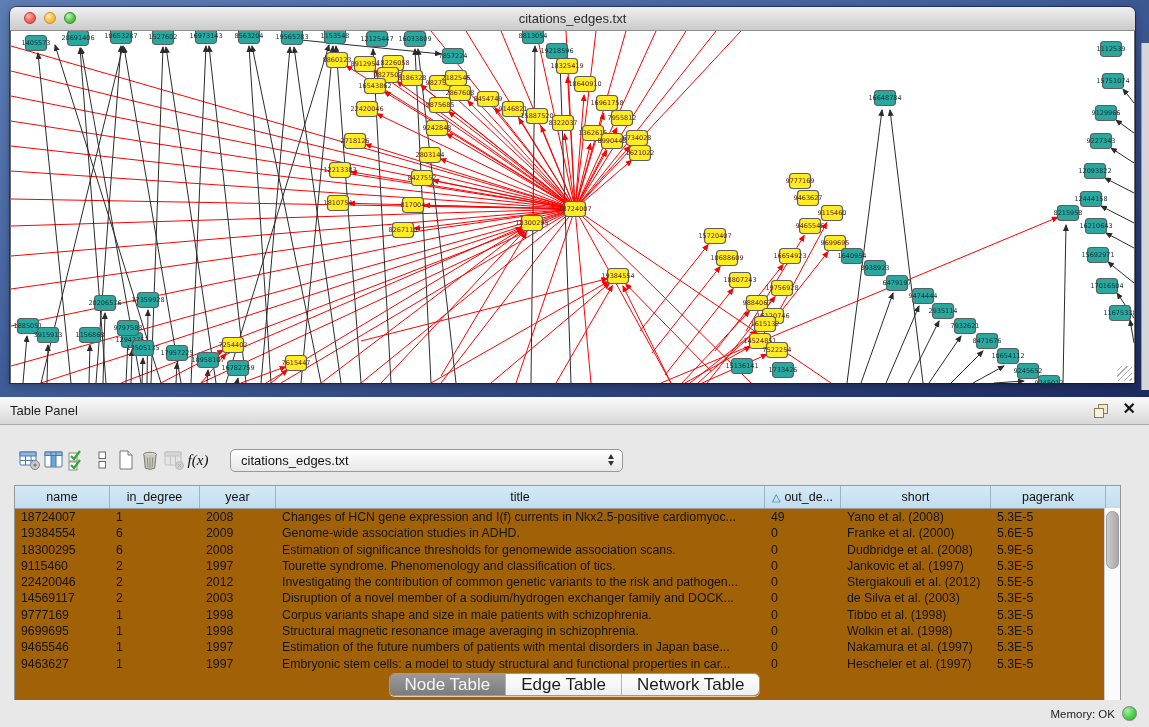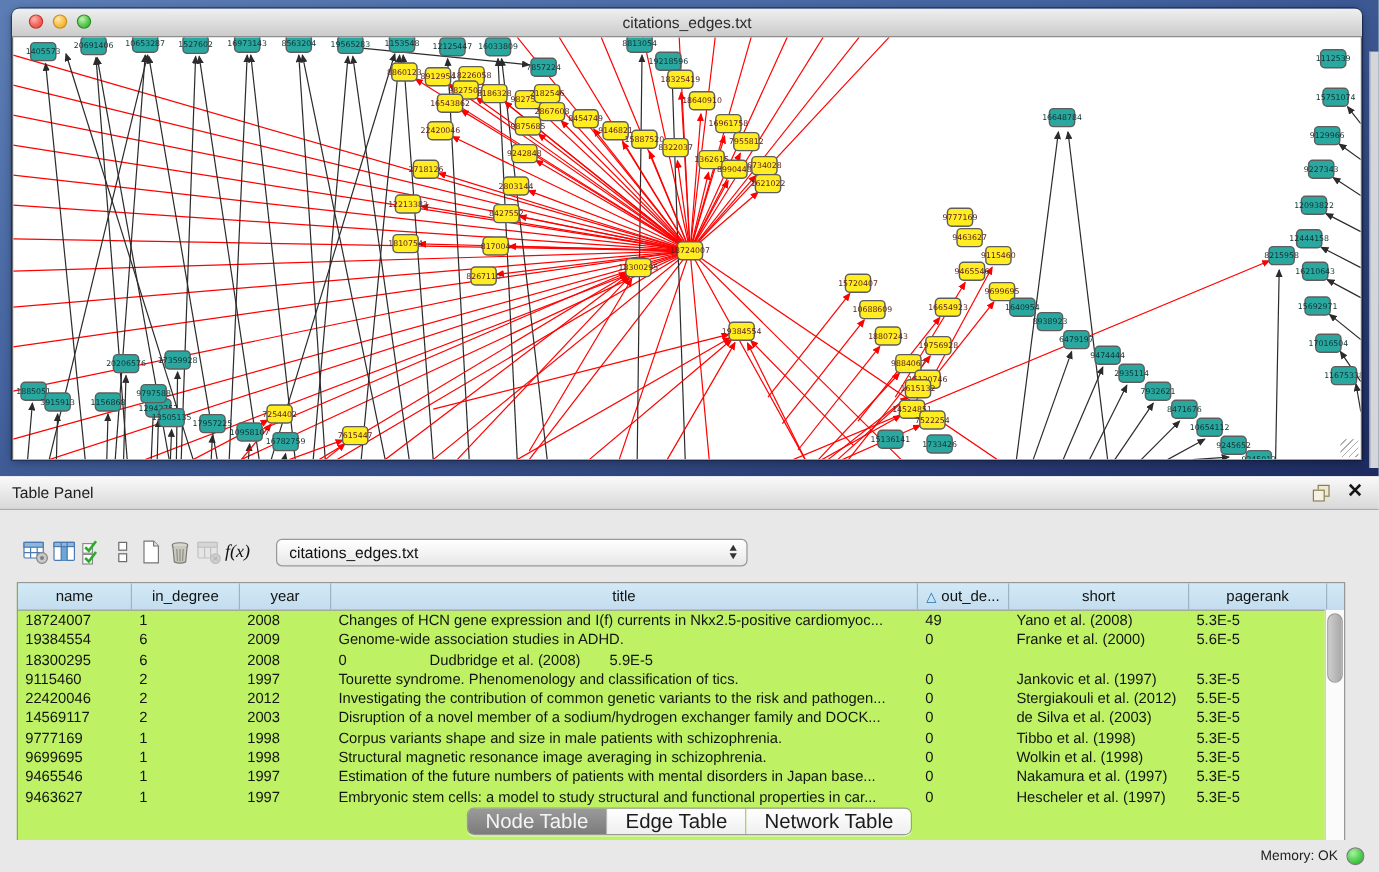"name" .datatable { background: #bef264 -> #a16207 }
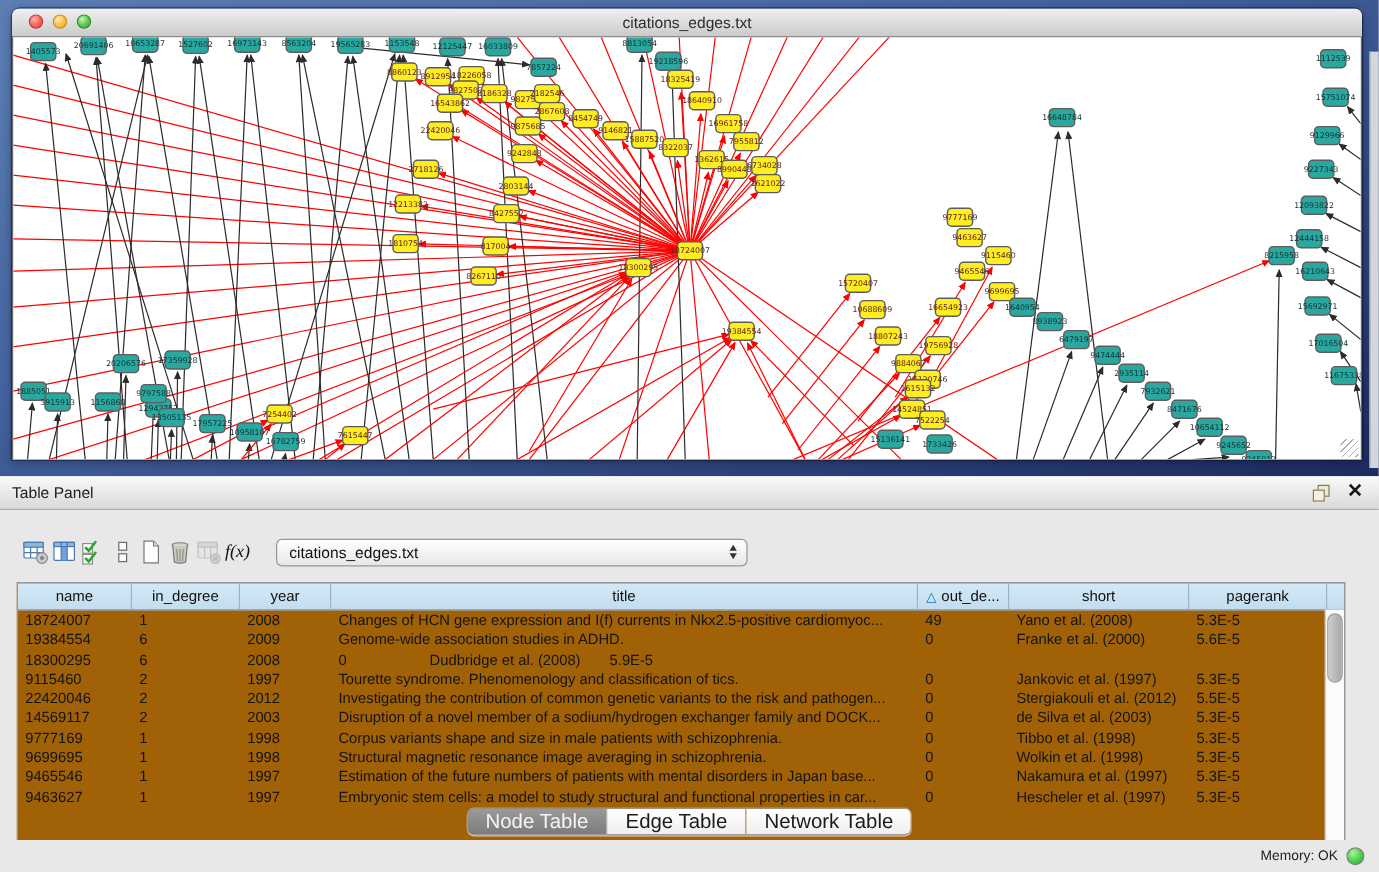"Estimation of significance thresholds" div.td { html: none -> <div>Estimation of significance thresholds for genomewide association scans.</div> }
